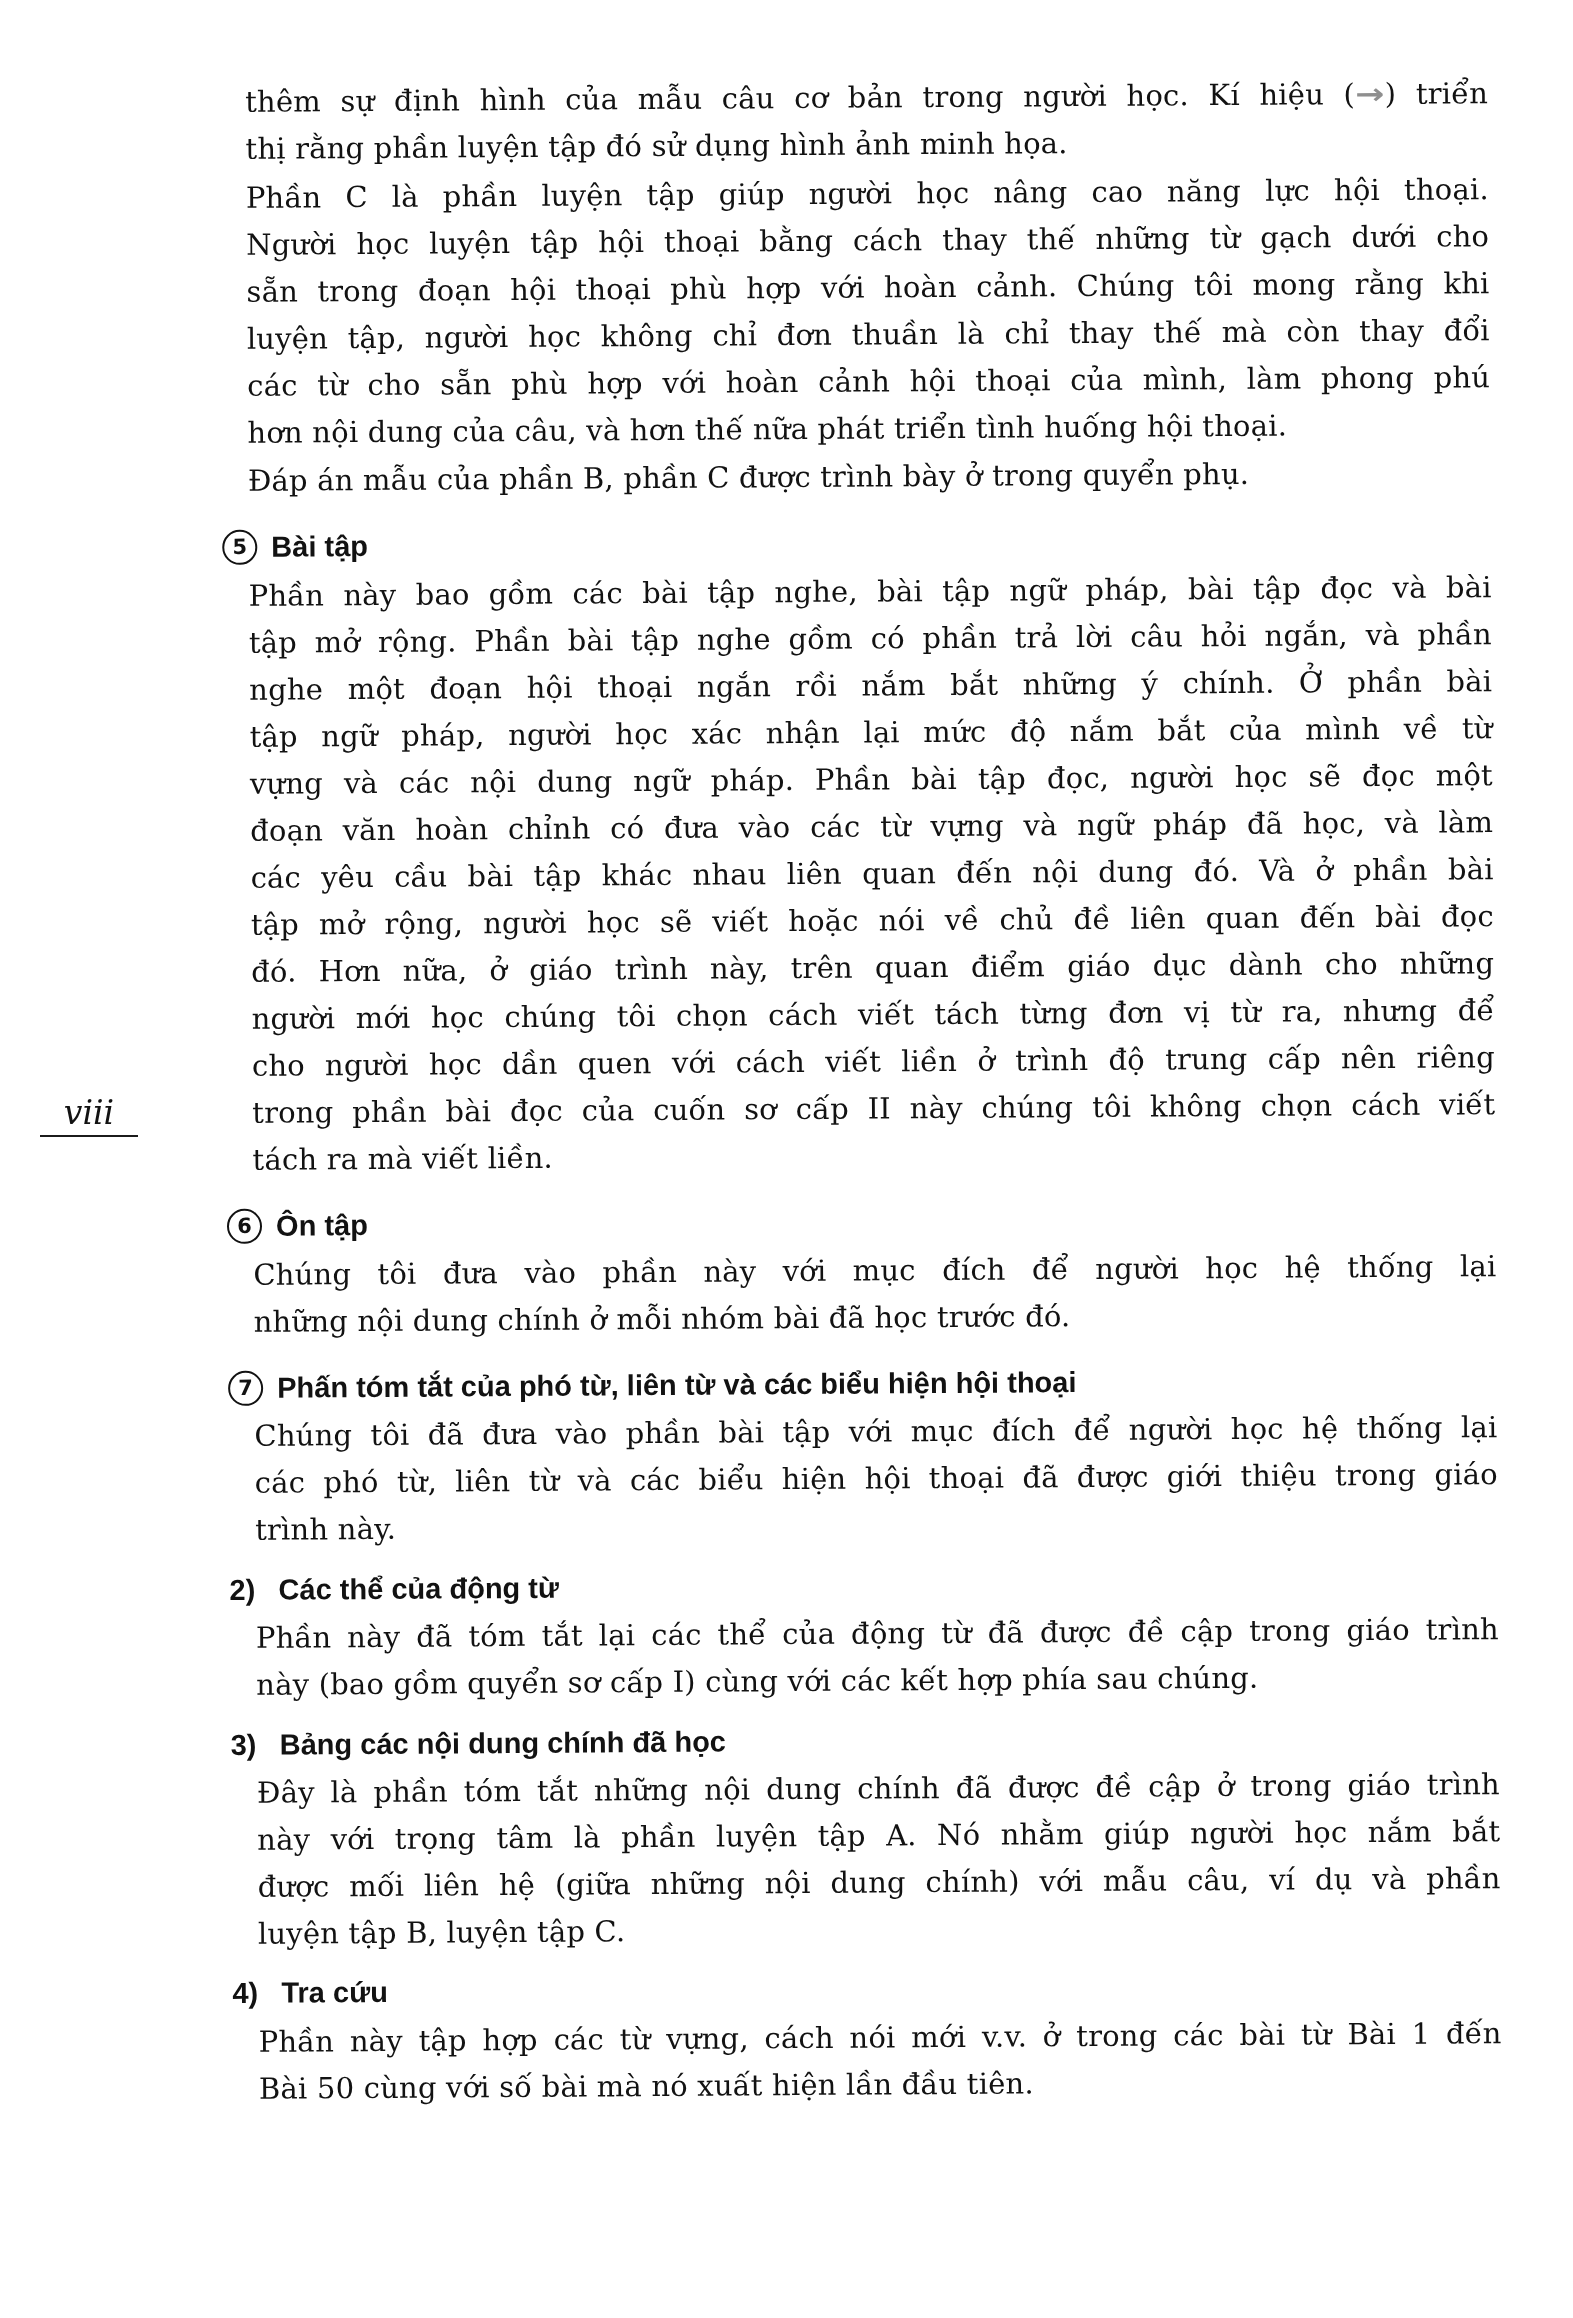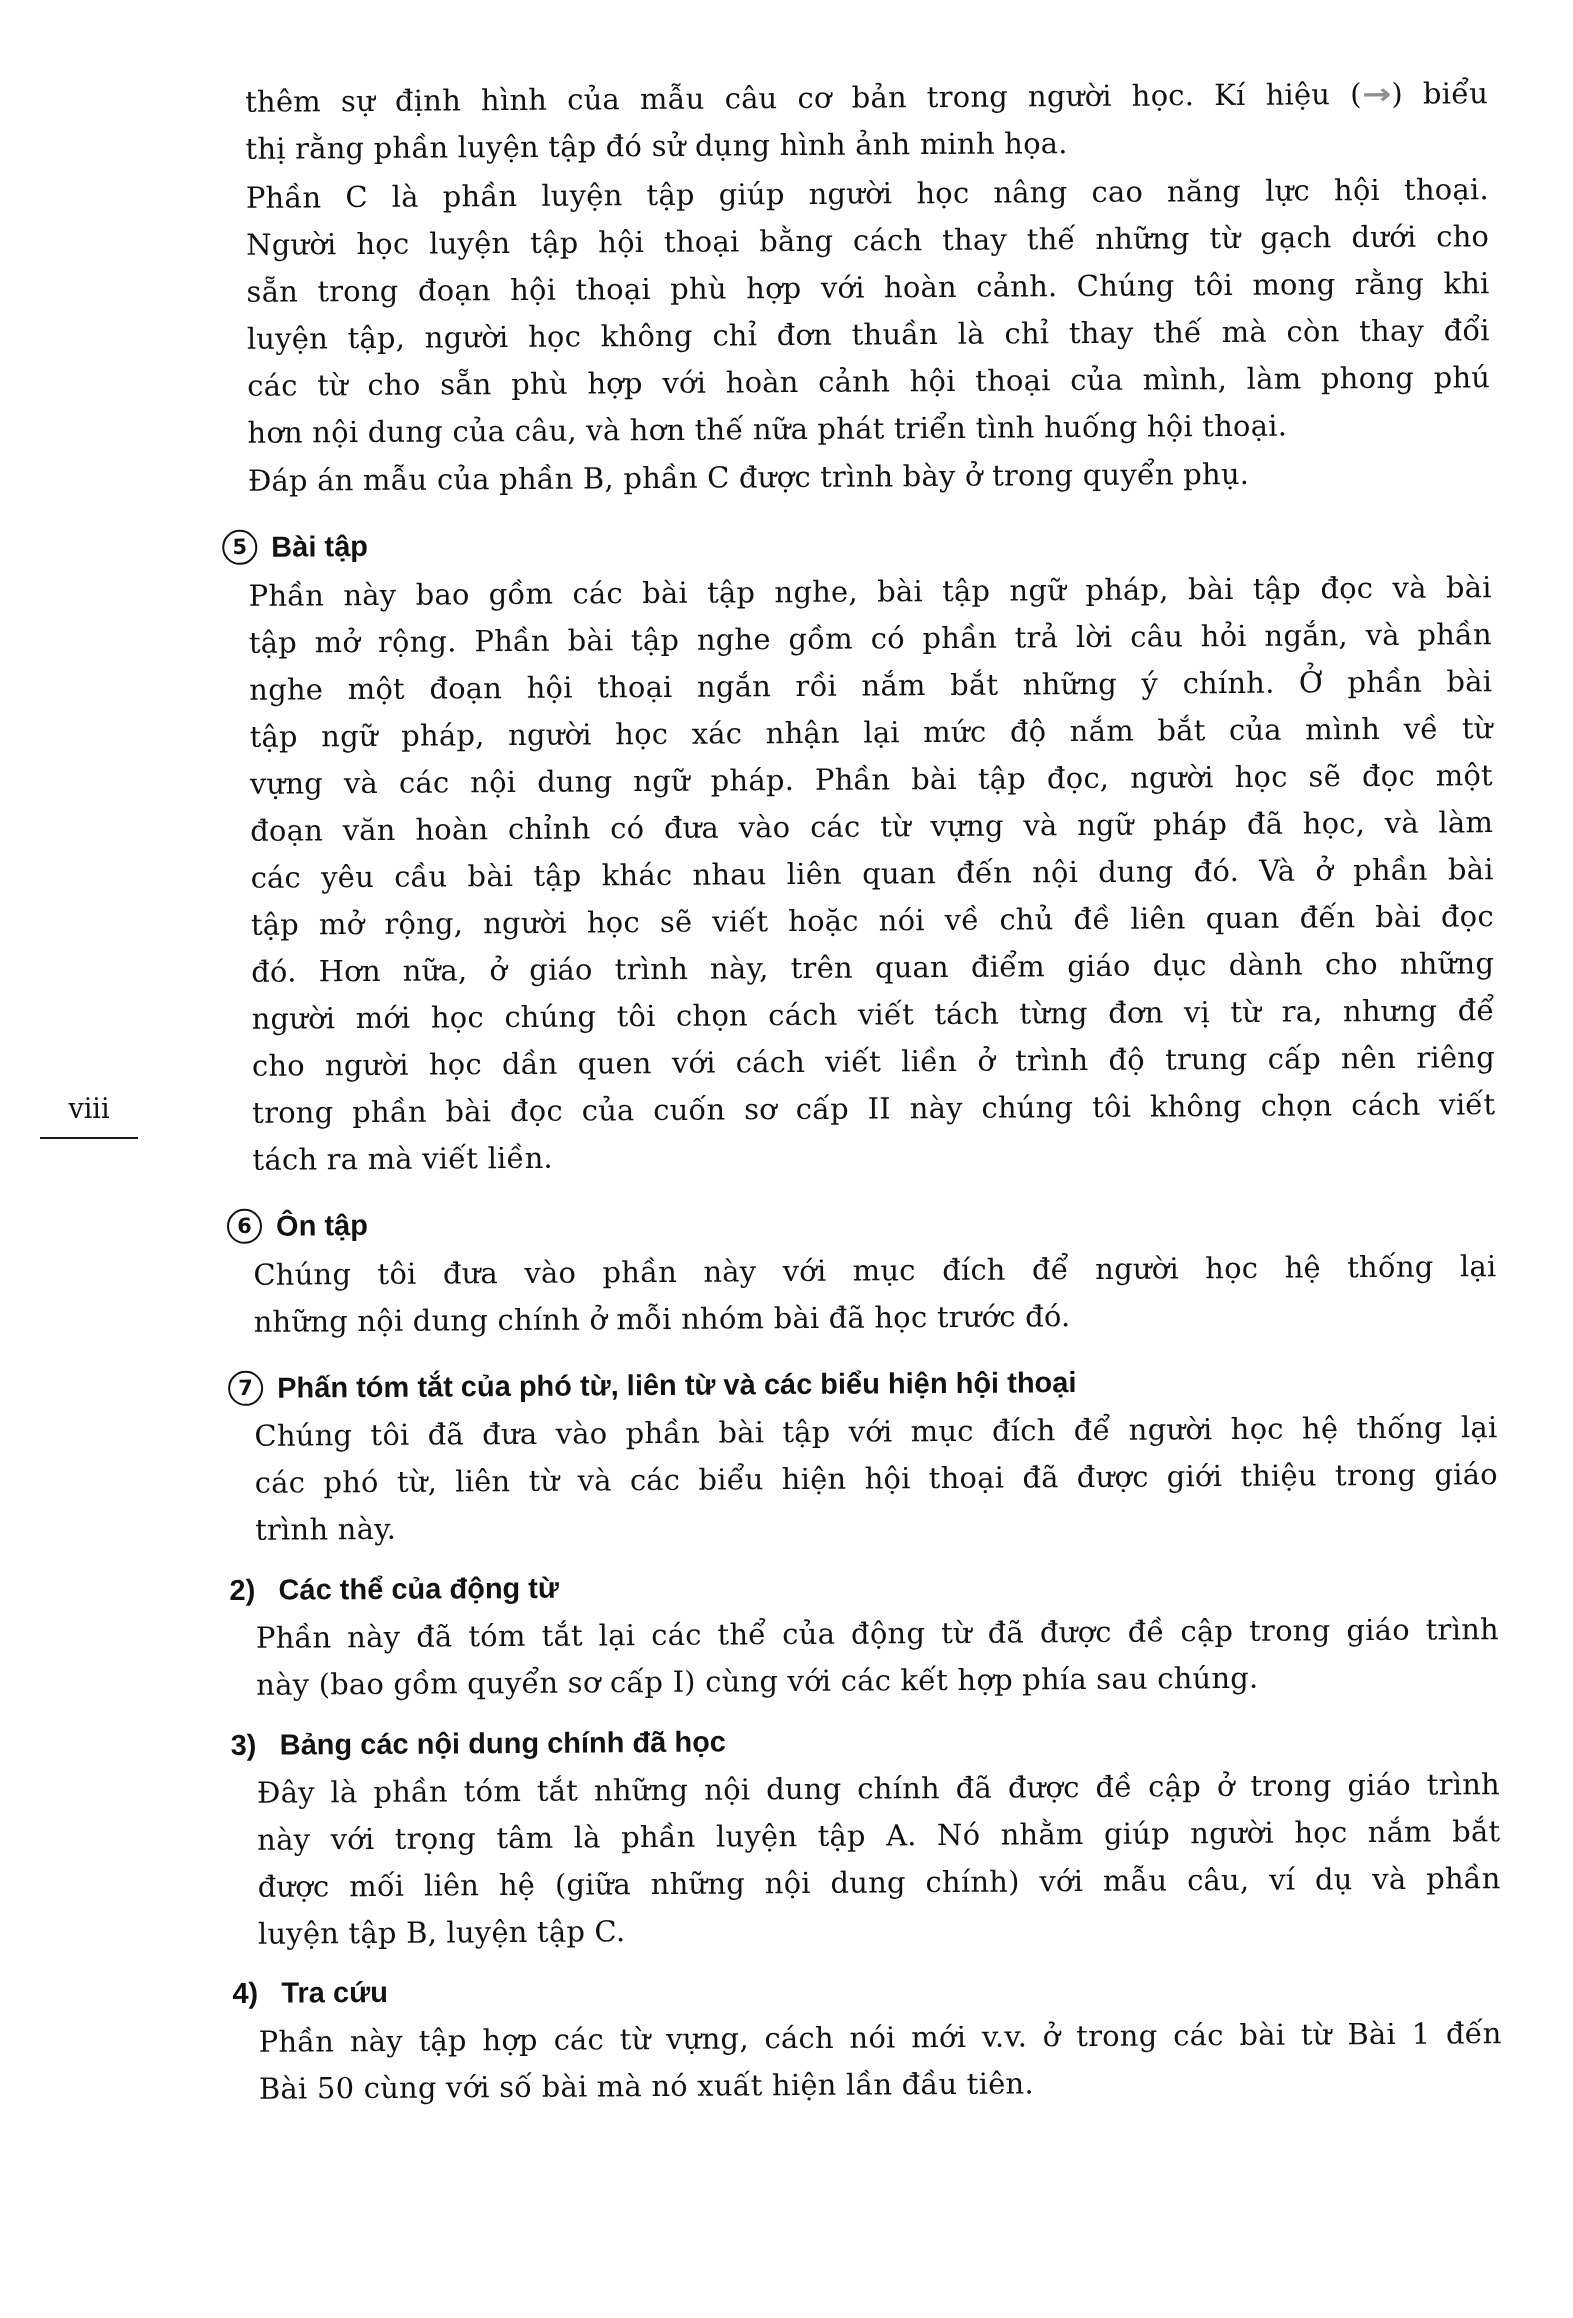") biểu" span.seg { text: biểu -> triển }
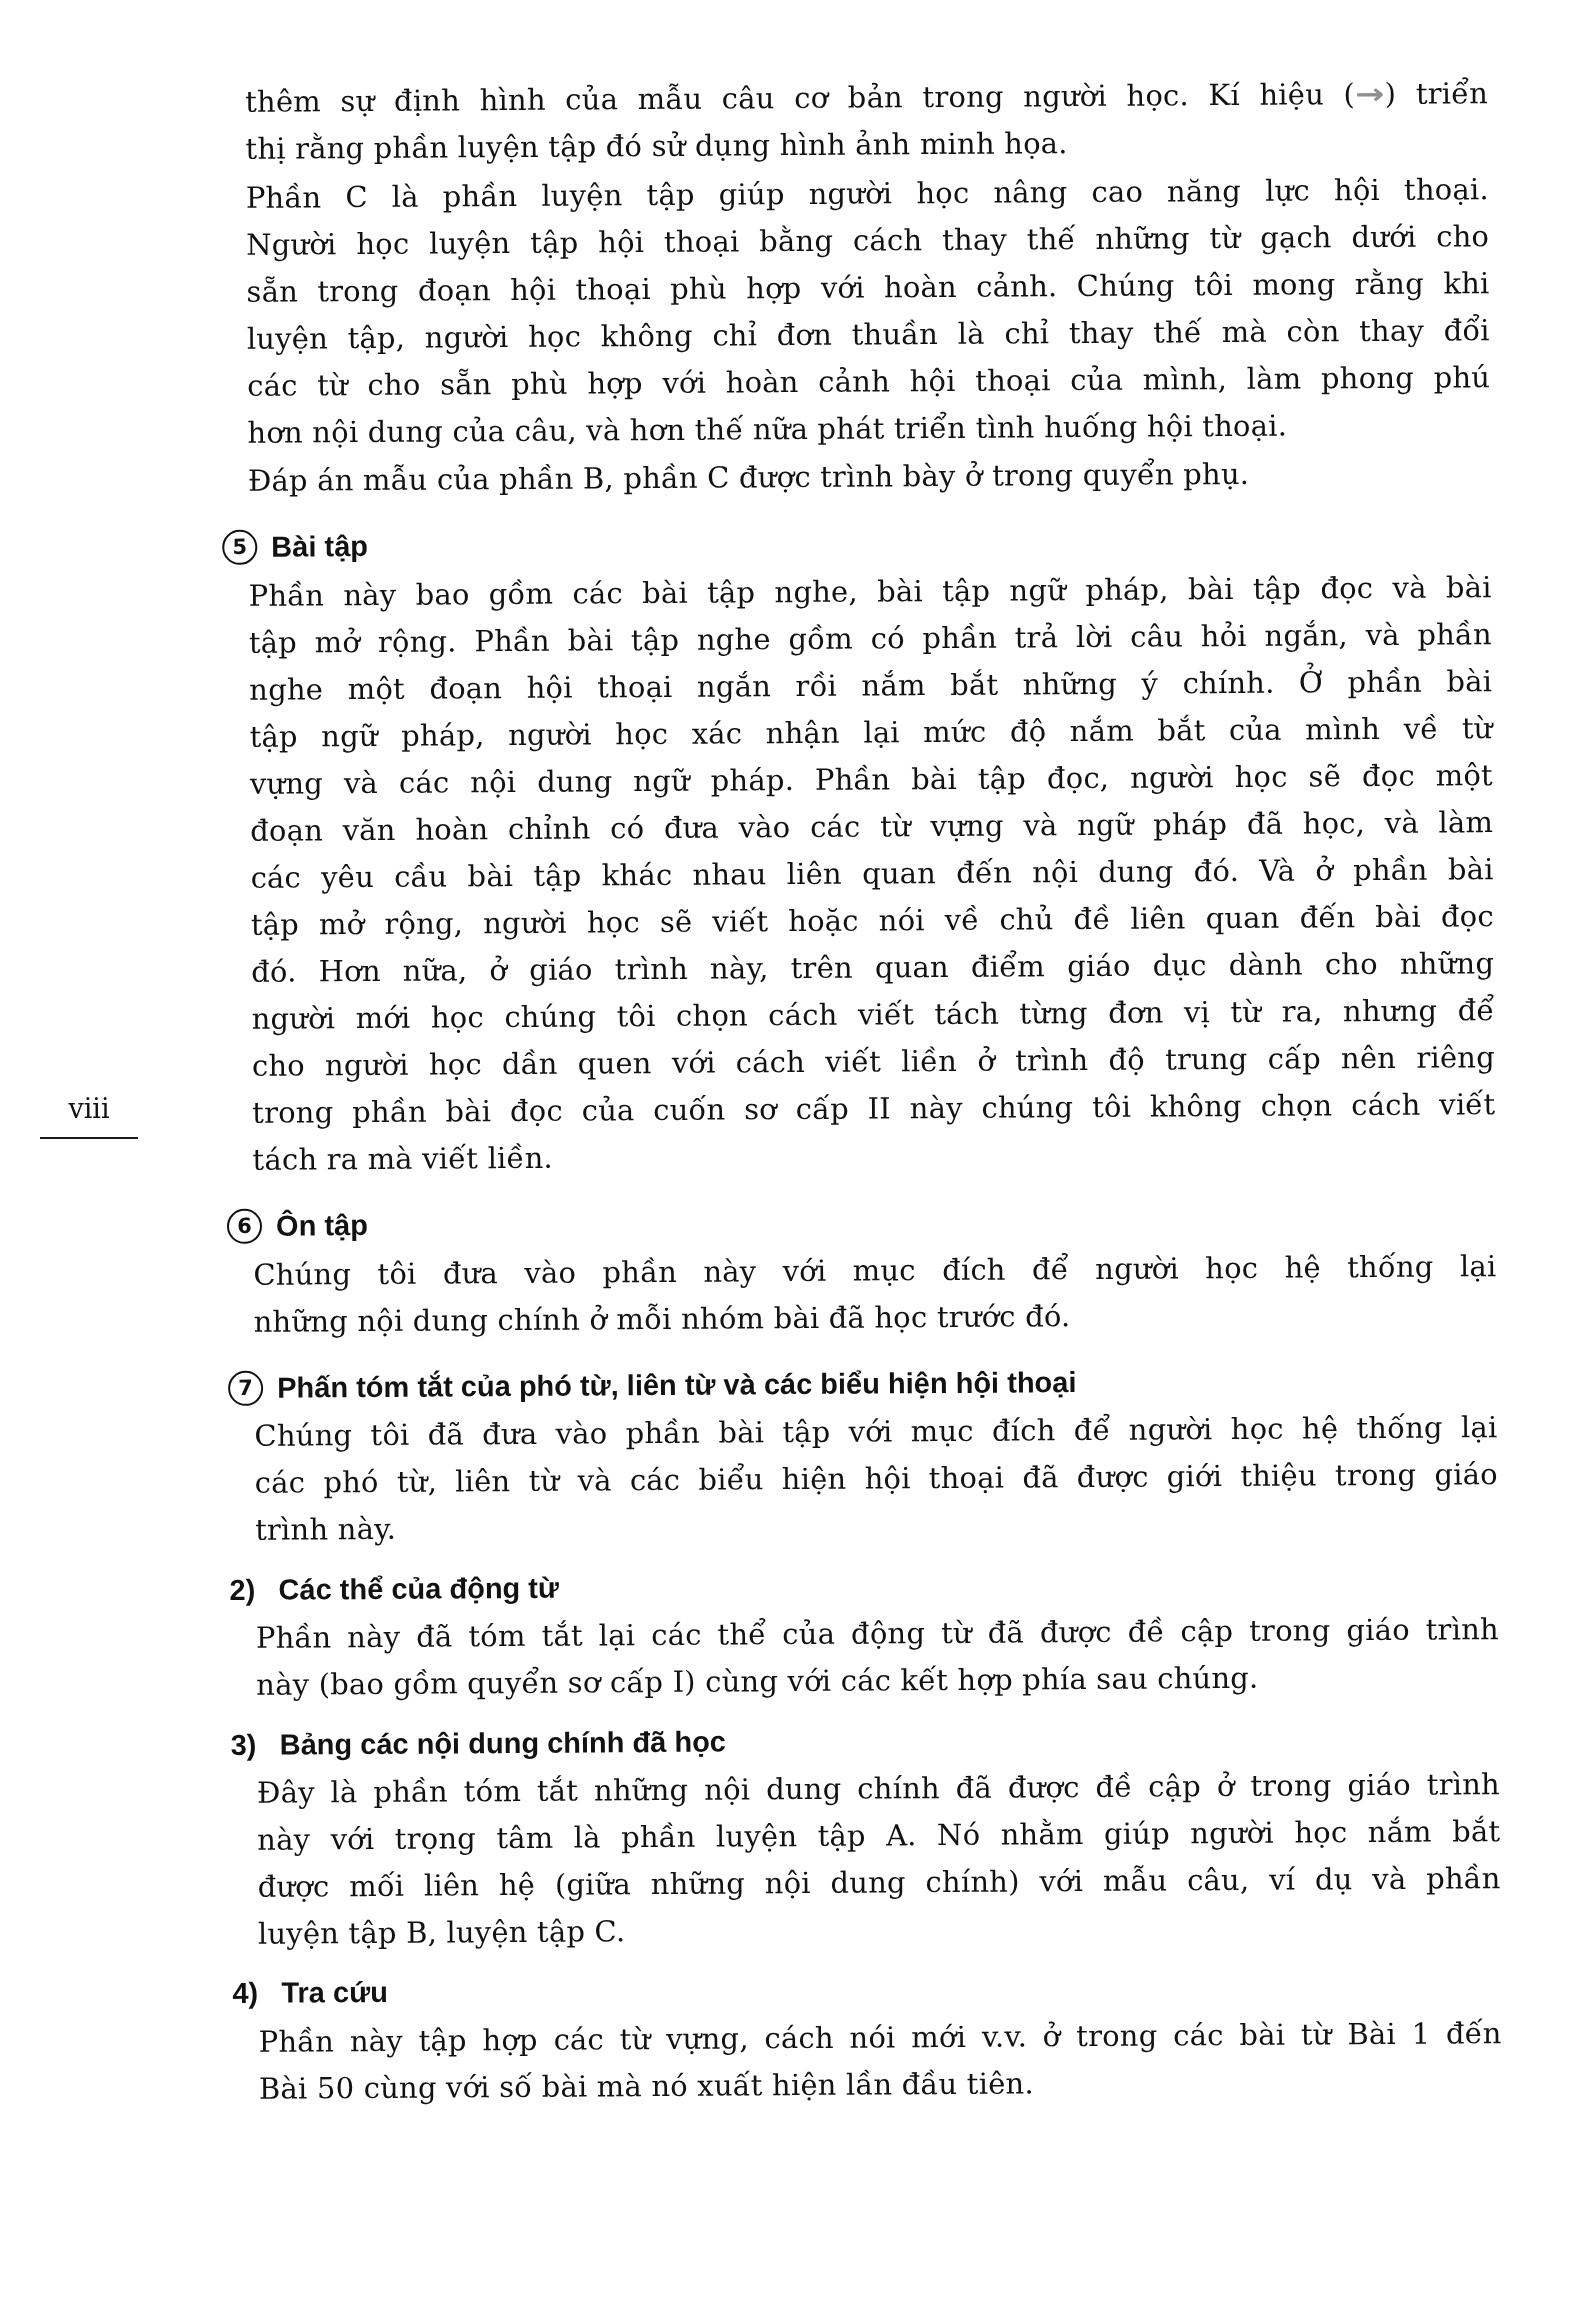"viii" .page-num { font-size: 27px -> 33px; font-style: none -> italic; padding-bottom: 13px -> 3px }
